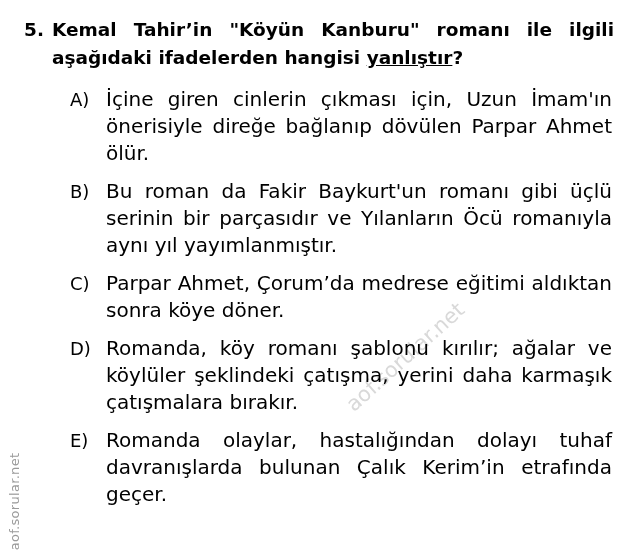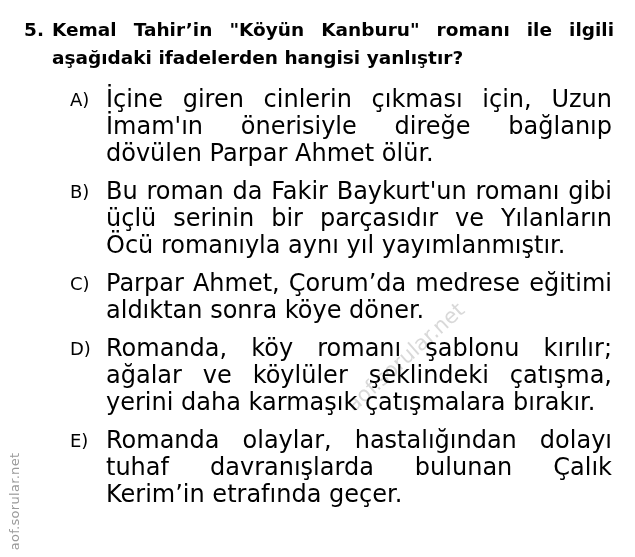"yanlıştır" .q-text .underline { text-decoration: none -> underline }
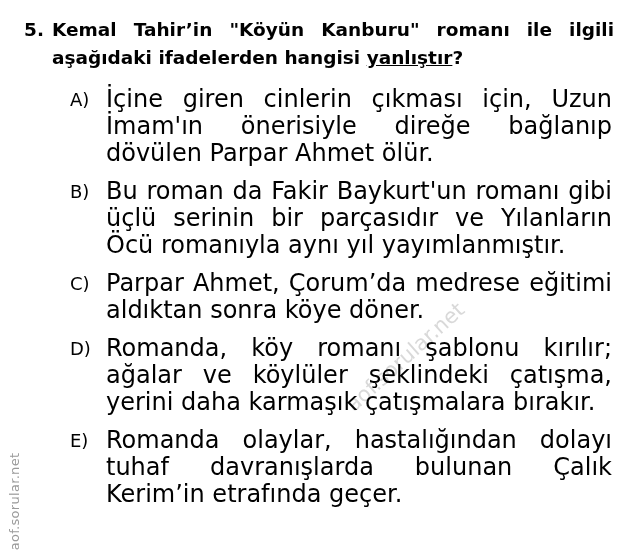"İçine giren cinlerin çıkması için," .opt-text { font-size: 24px -> 20px }
